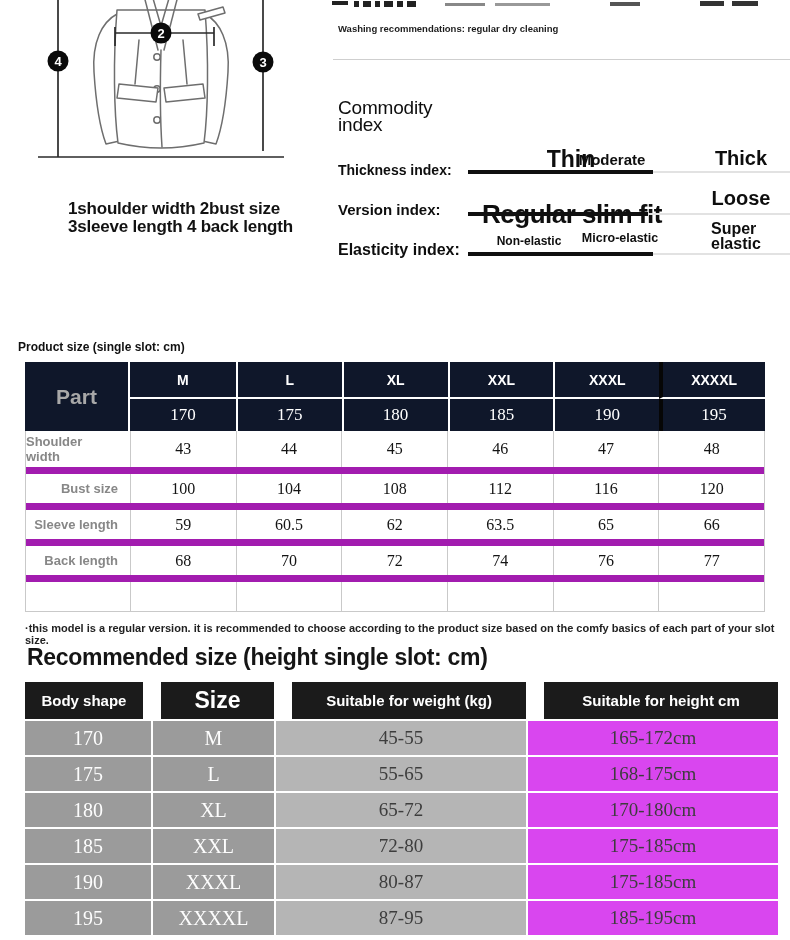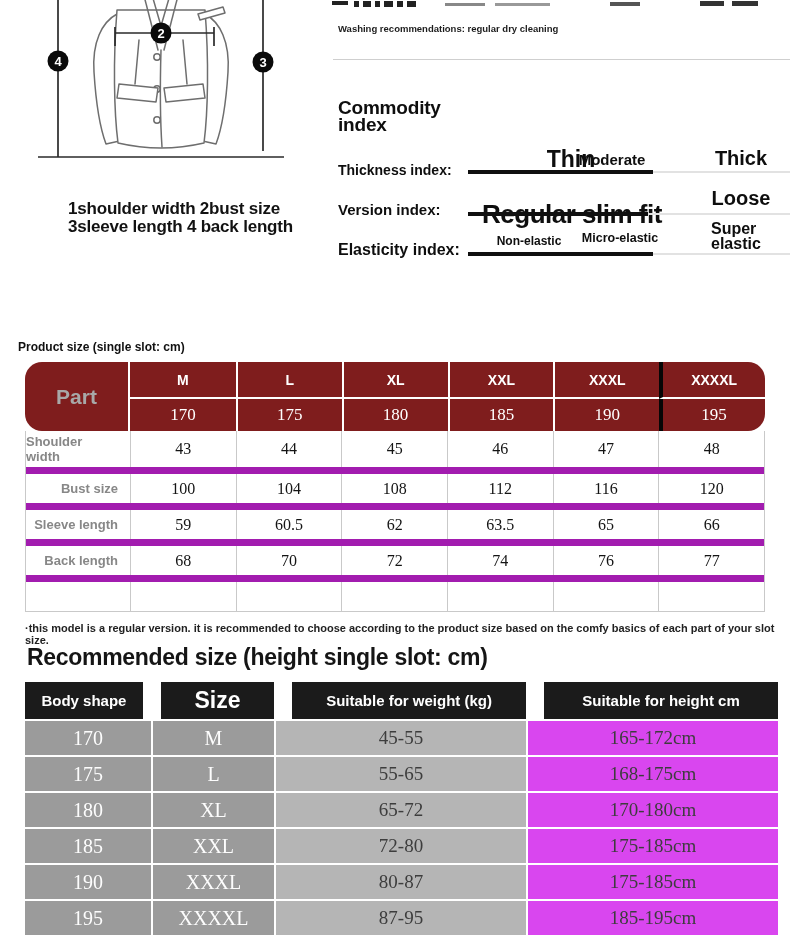"Commodity index" .commodity-title { font-weight: bold -> normal }
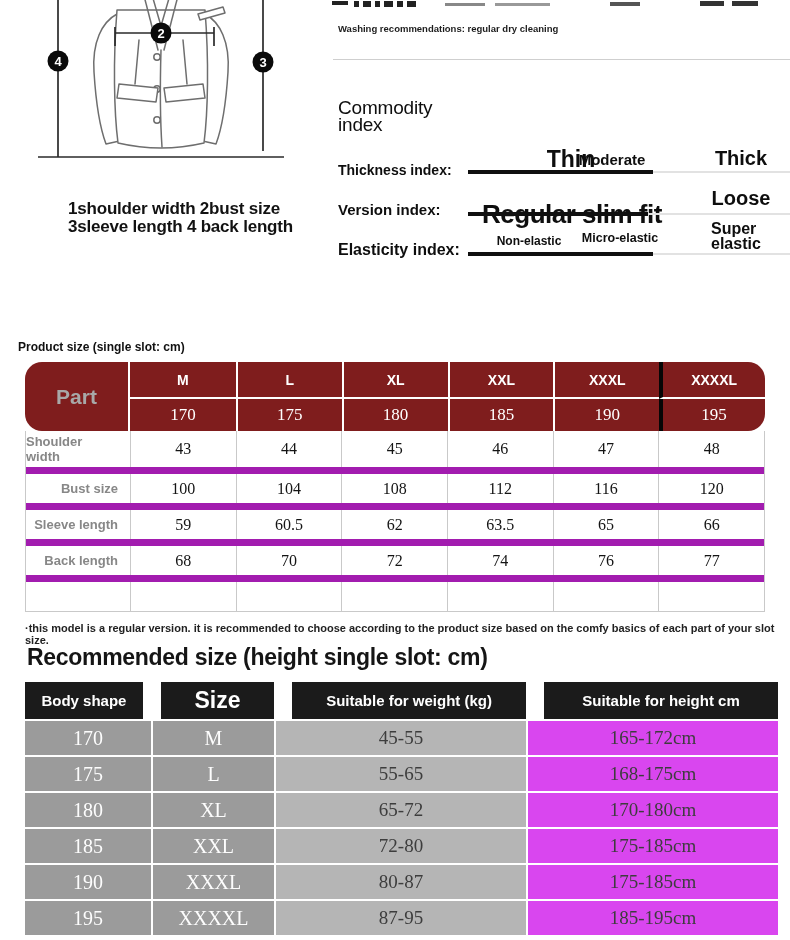"Part" .st-header { background: #7f1d1d -> #0f172a; border-radius: 17px -> none }
